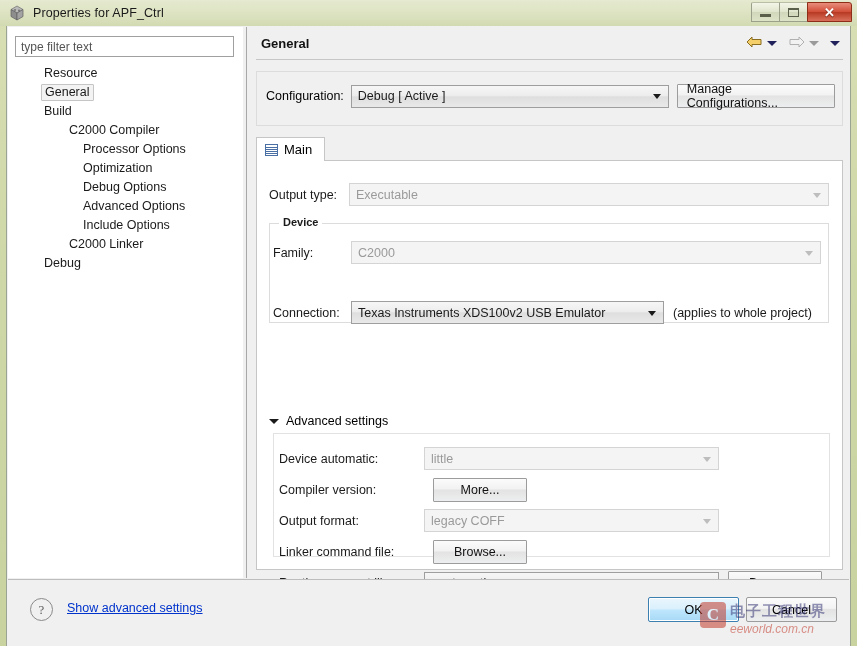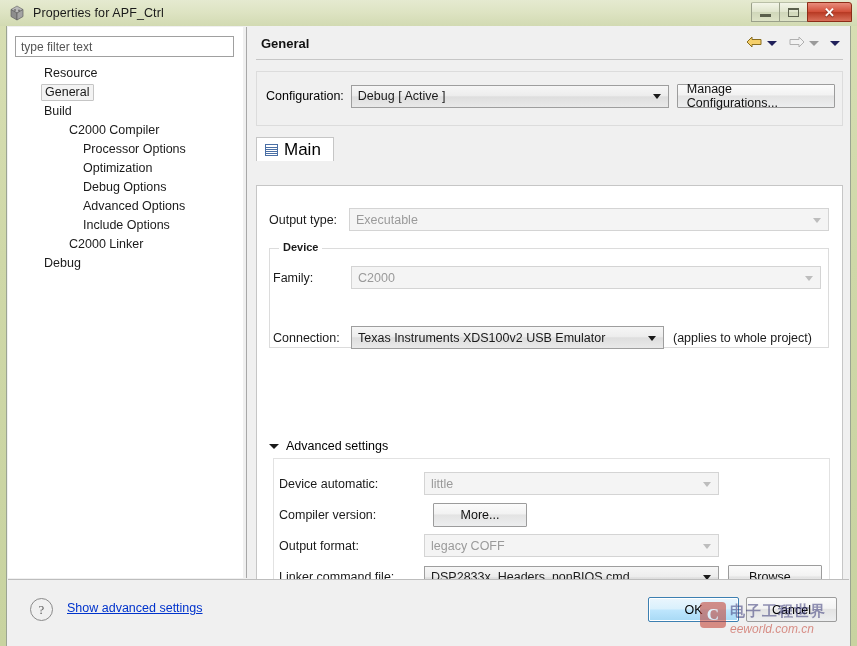"Main" .tab { font-size: 17px -> 13px }
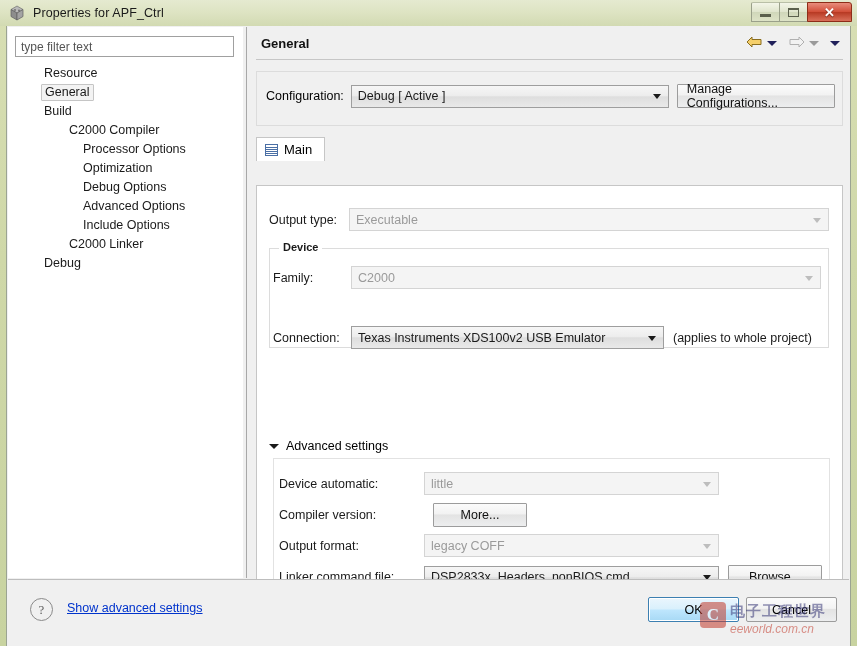"Output type:" .tab-panel { margin-top: 25px -> none }
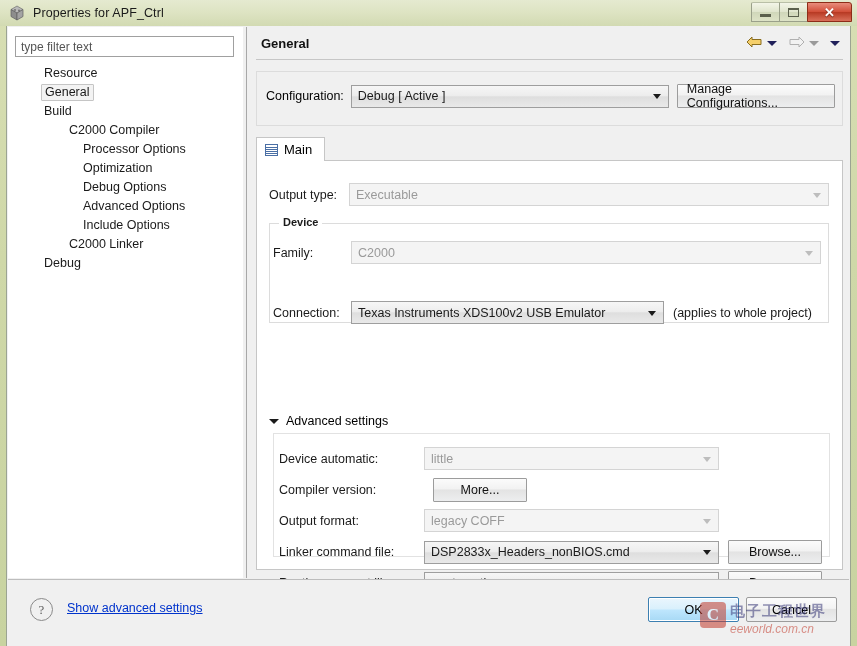"DSP2833x_Headers_nonBIOS.cmd" div.combo { html: <div> <span>DSP2833x_Headers_nonBIOS.cmd</span> <span></span> </div> -> none }
